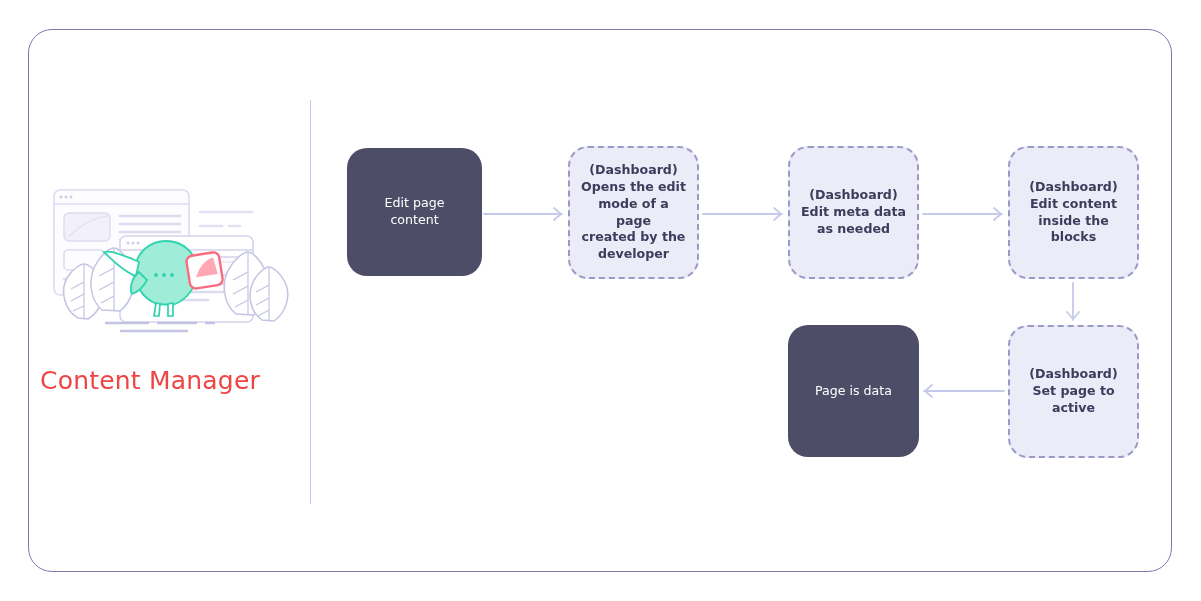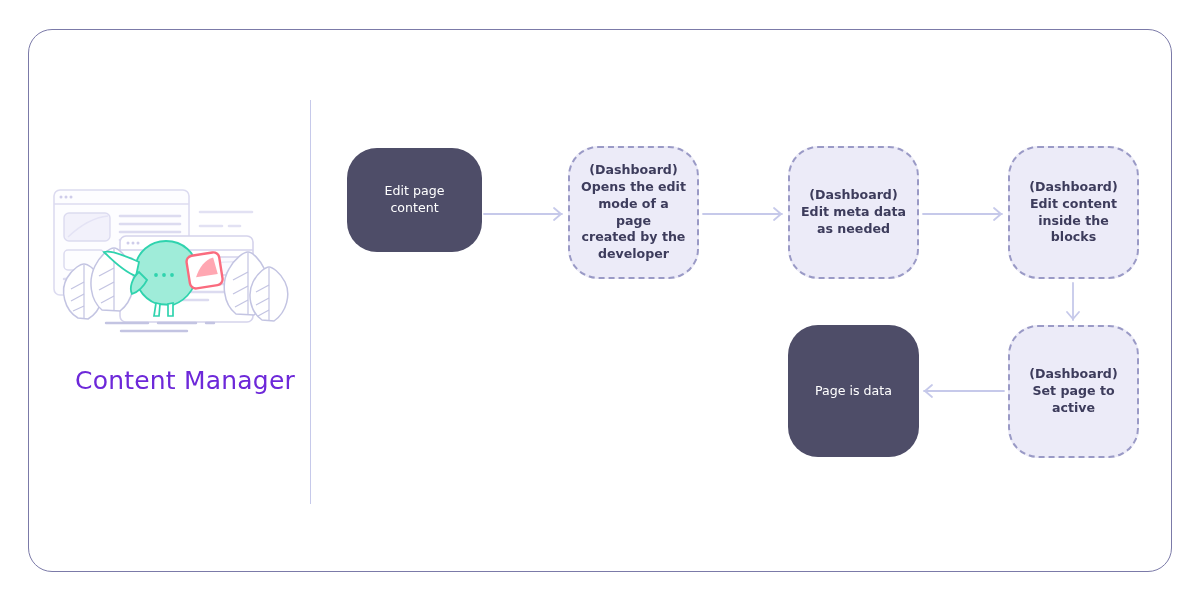"(Dashboard)" .node { border-radius: 30px -> 20px }
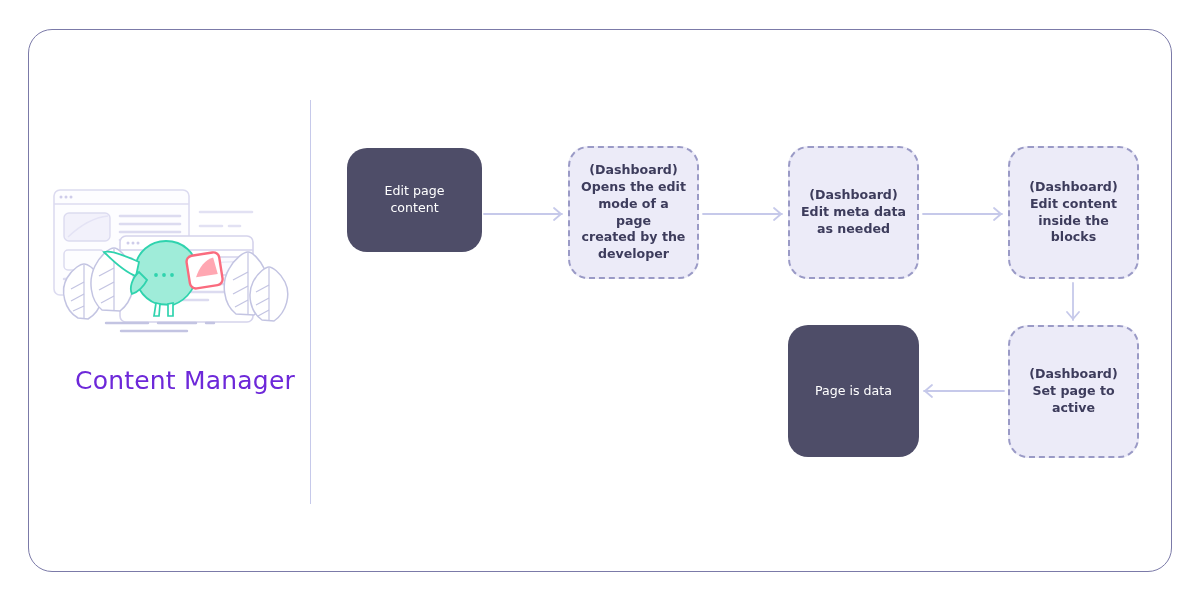"Edit page" div.node { height: 104px -> 128px }
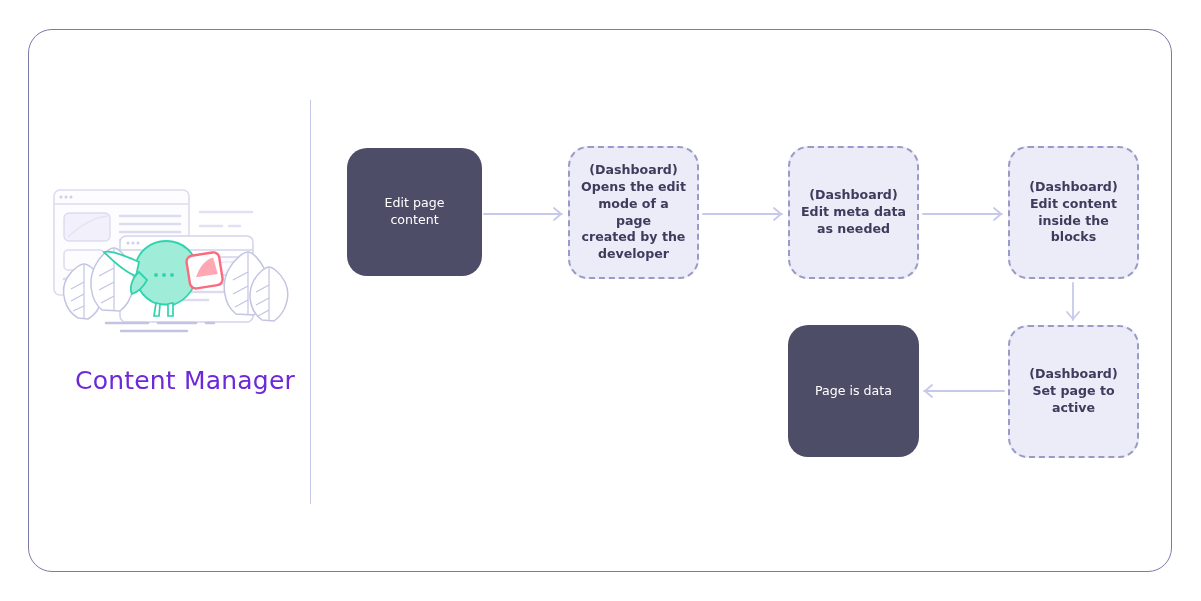"Content Manager" .panel-title { color: #6d28d9 -> #ef4444; text-align: right -> left }
